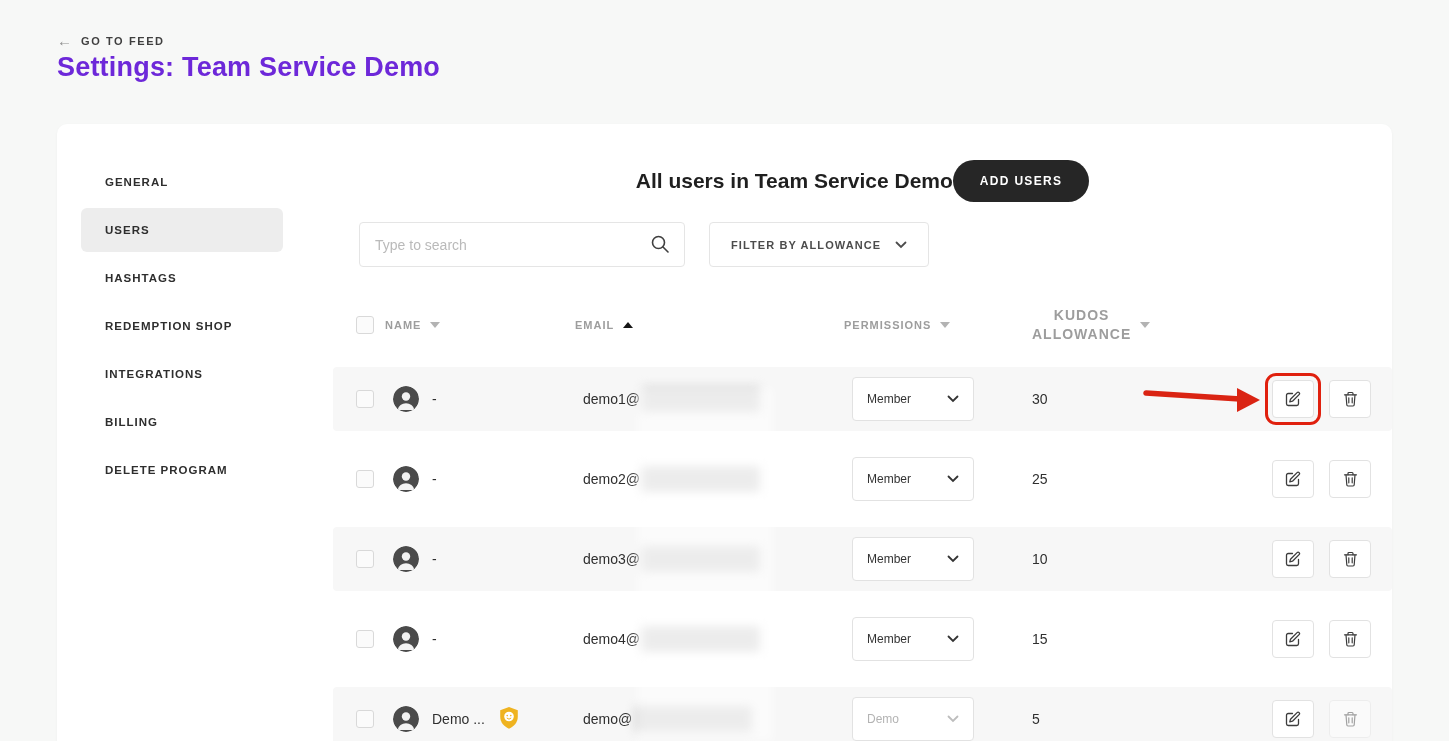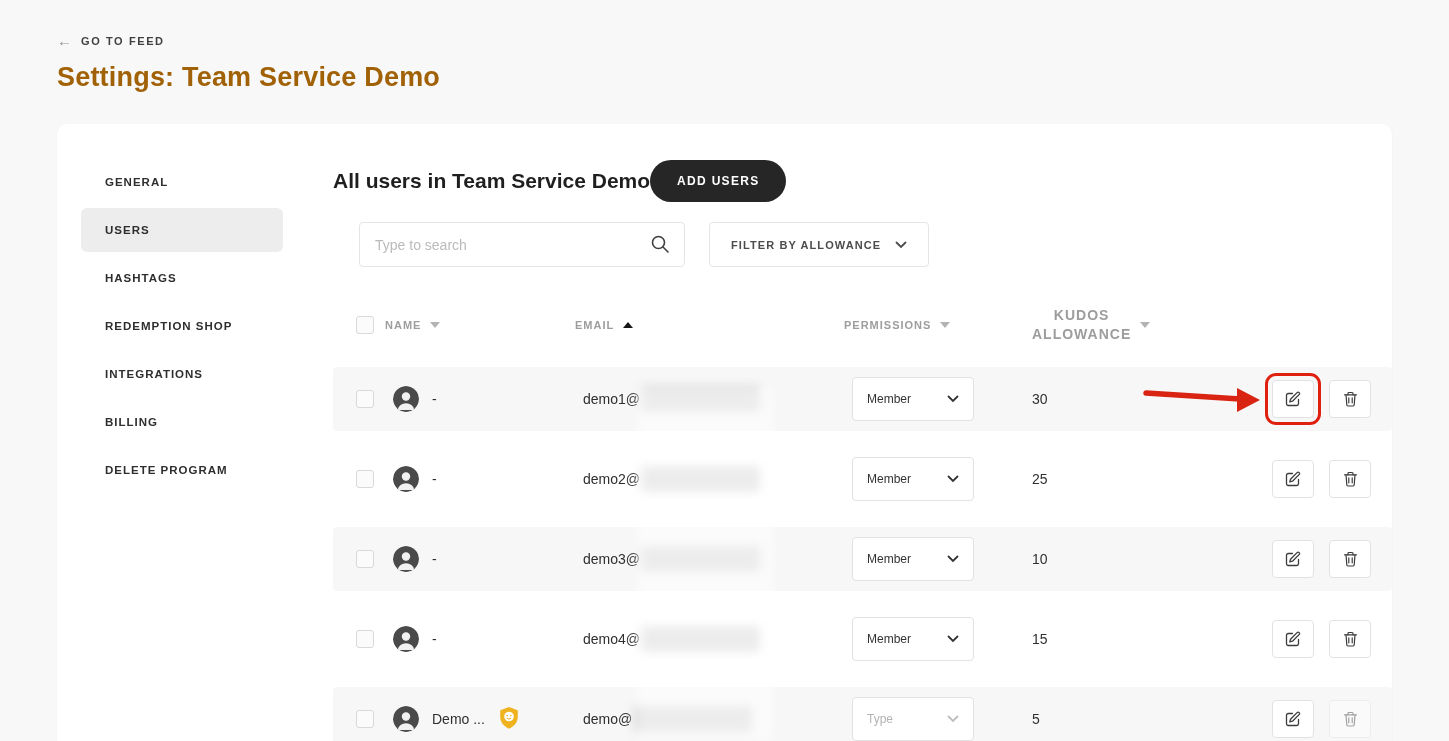"Settings: Team Service Demo" .title { color: #a16207 -> #6d28d9; margin-top: 12px -> 2px }
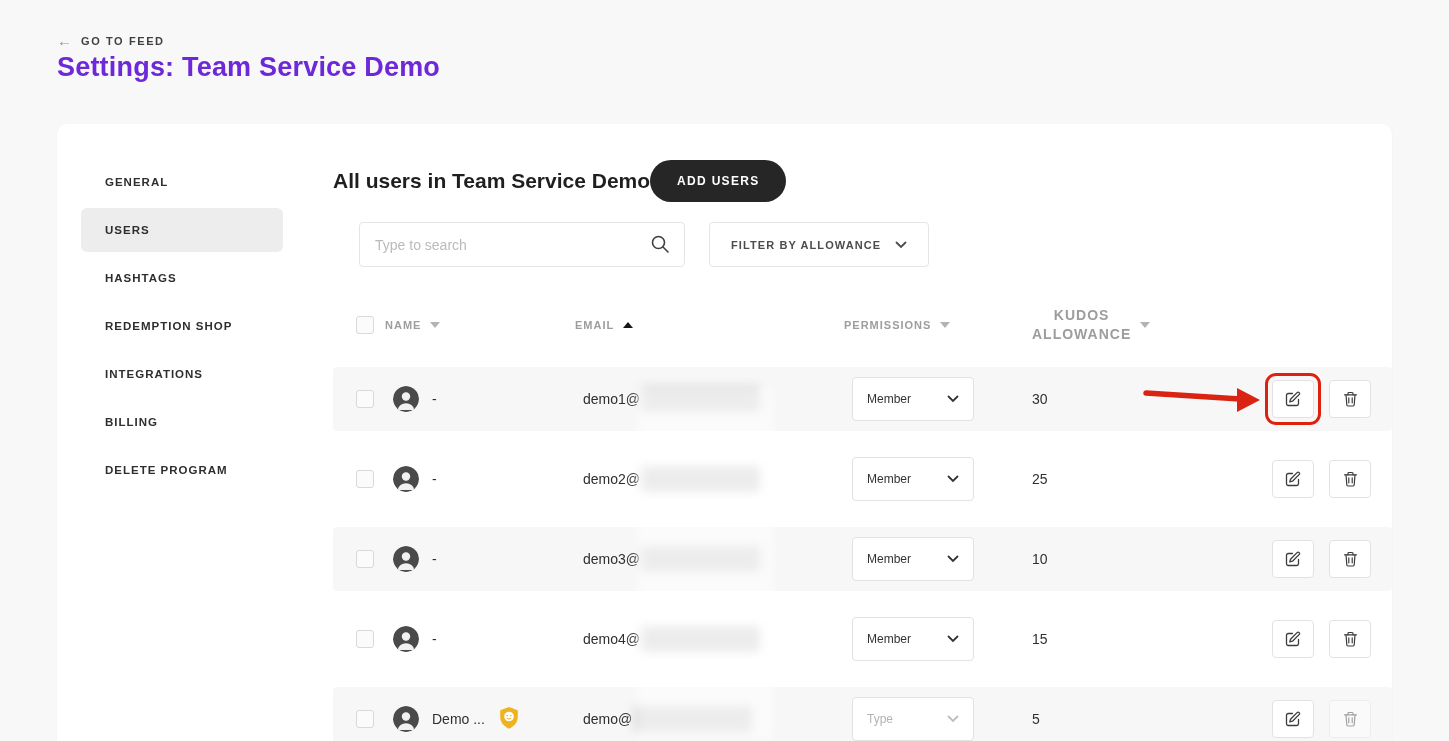"All users in Team Service" .head-row { justify-content: flex-start -> center }
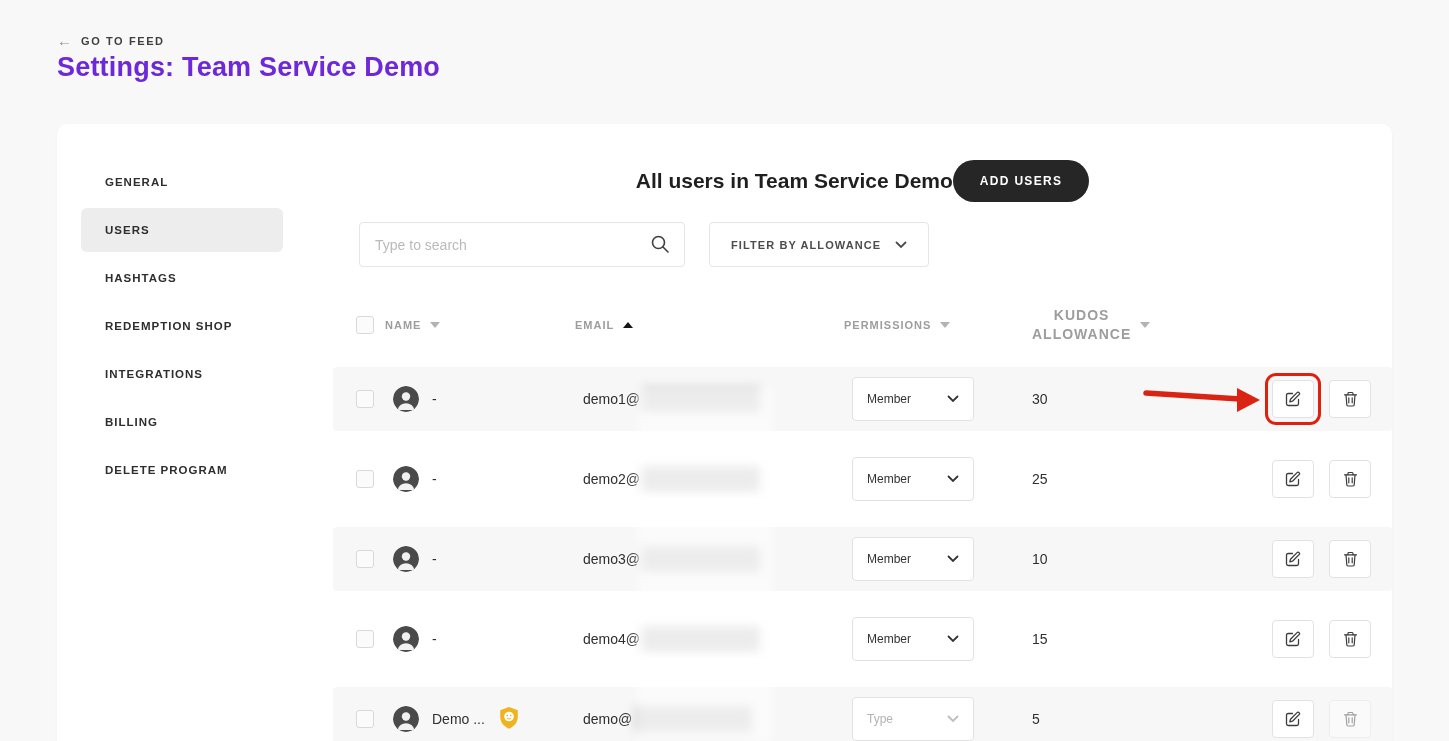"Type" span { text: Type -> Demo }
